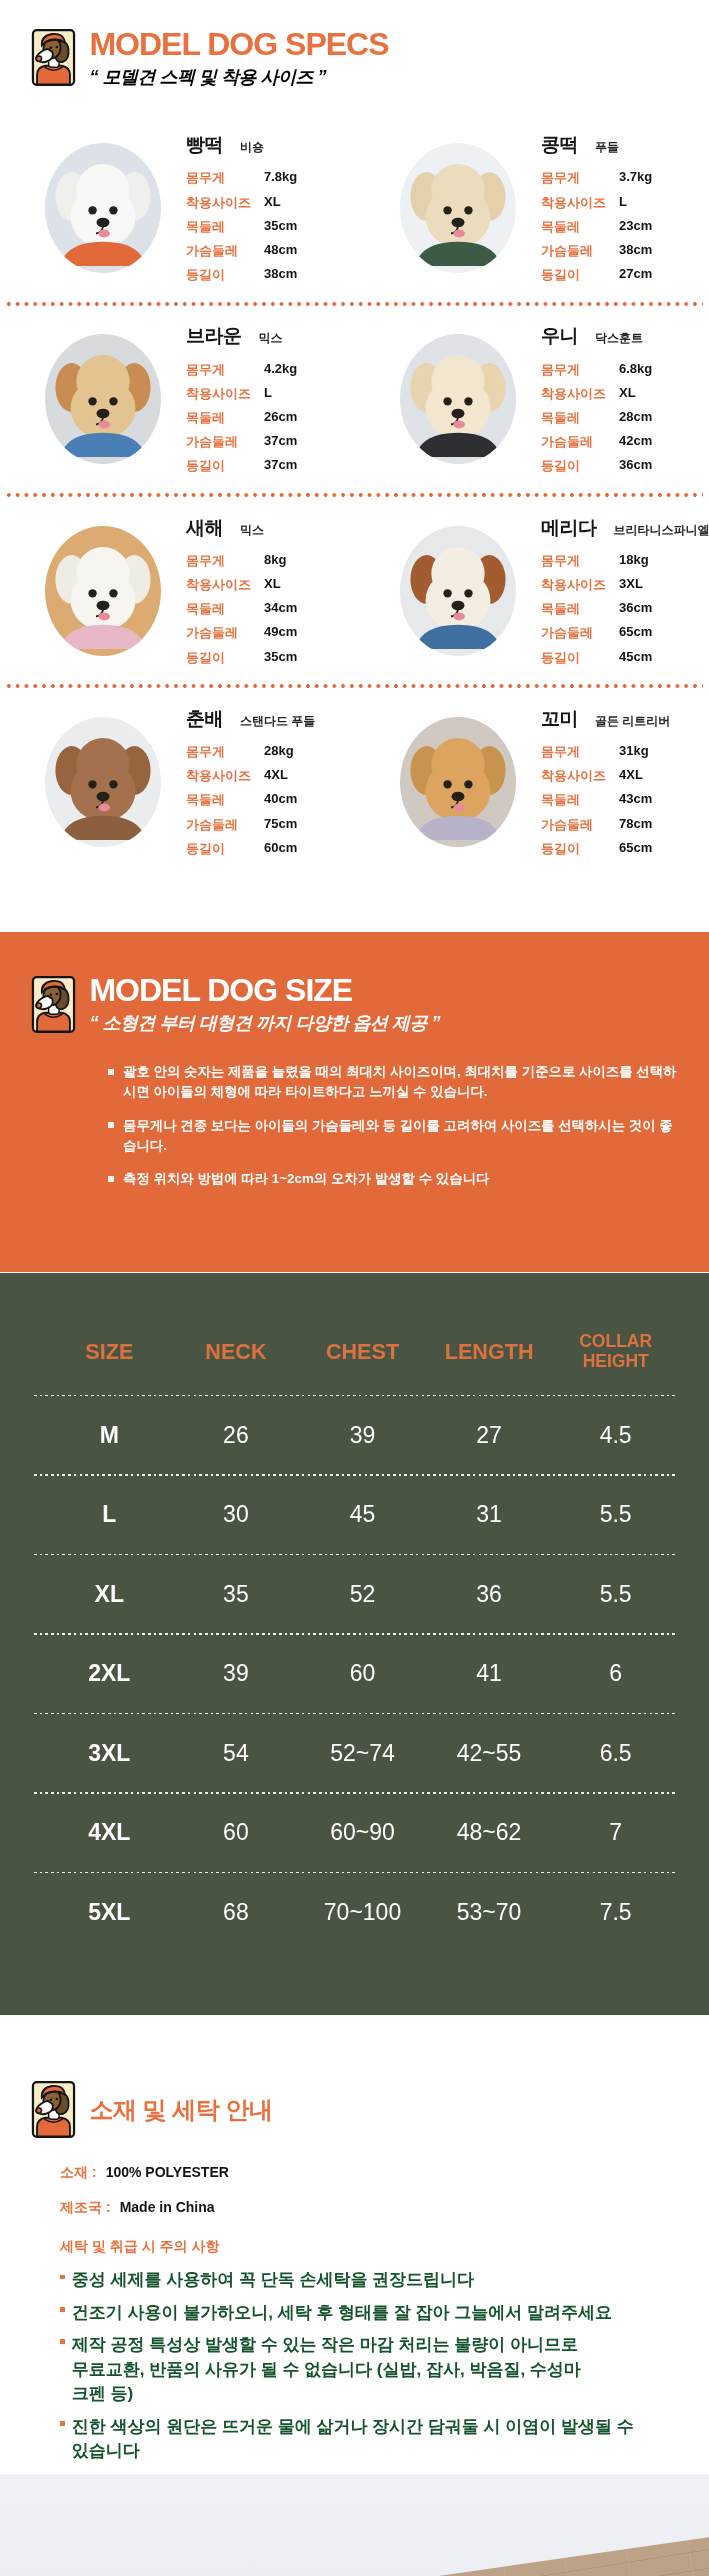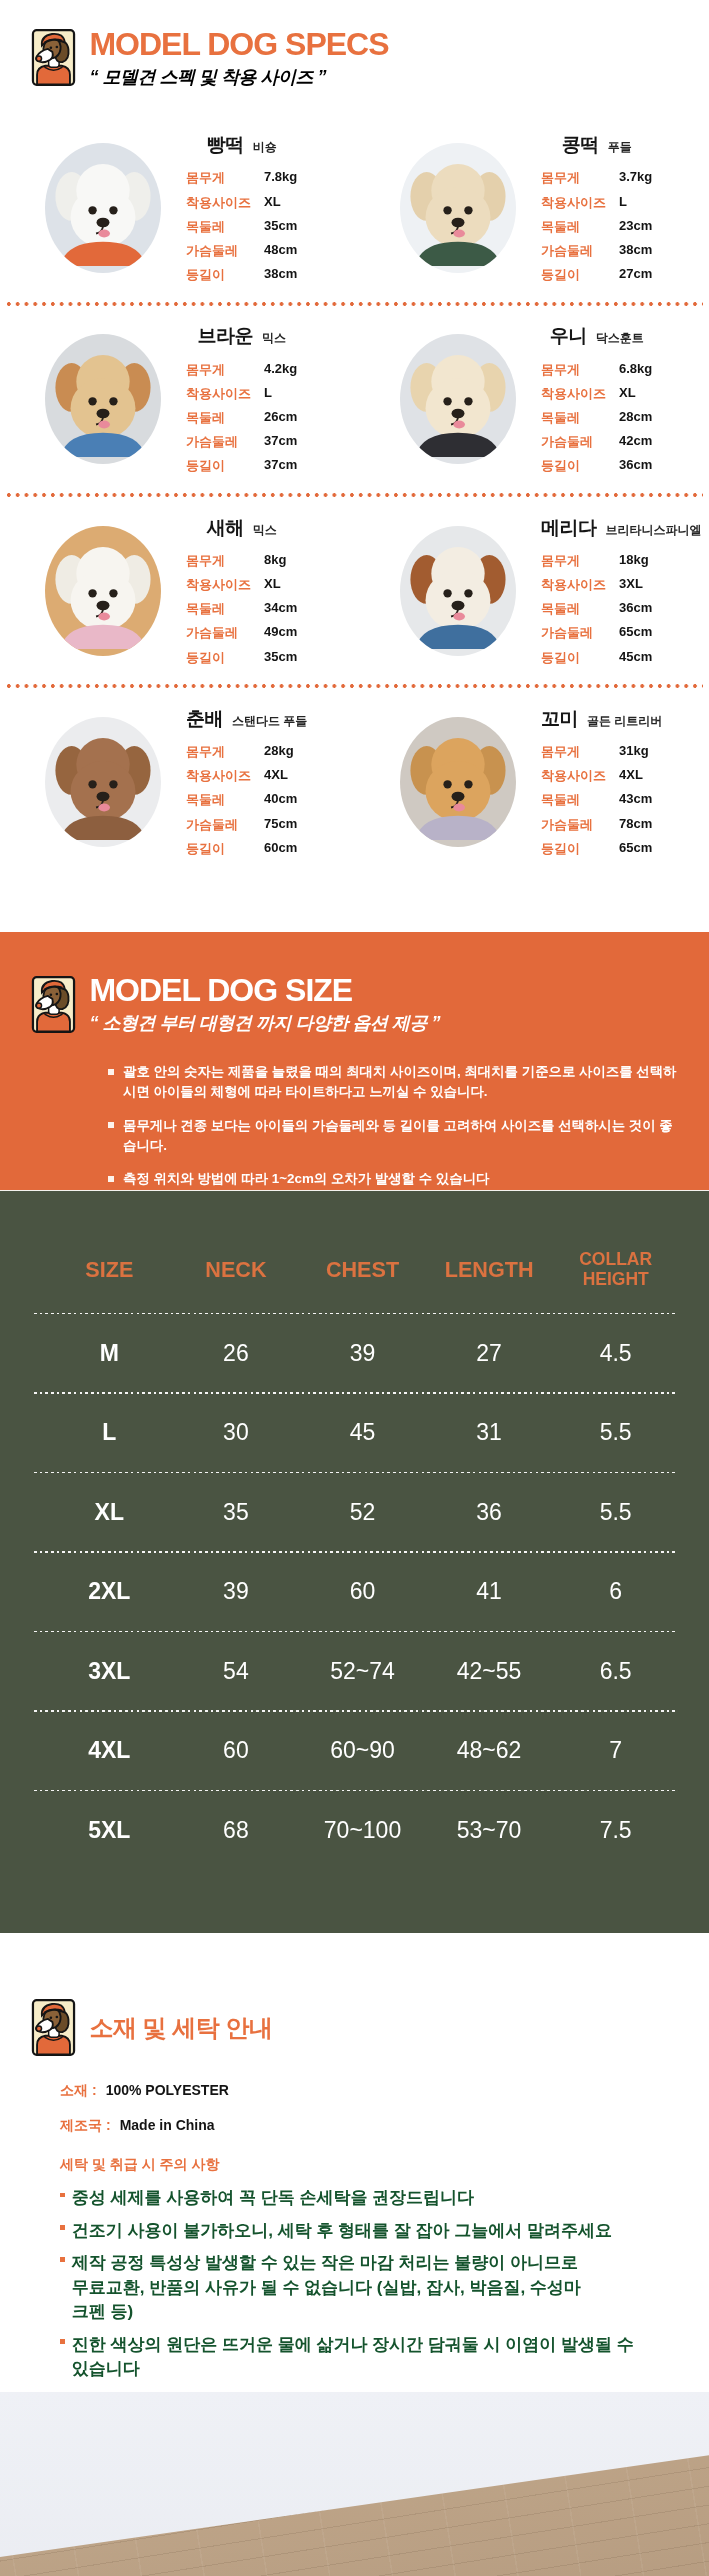"빵떡" .dog-name-row { gap: 9px -> 17px; justify-content: center -> none }
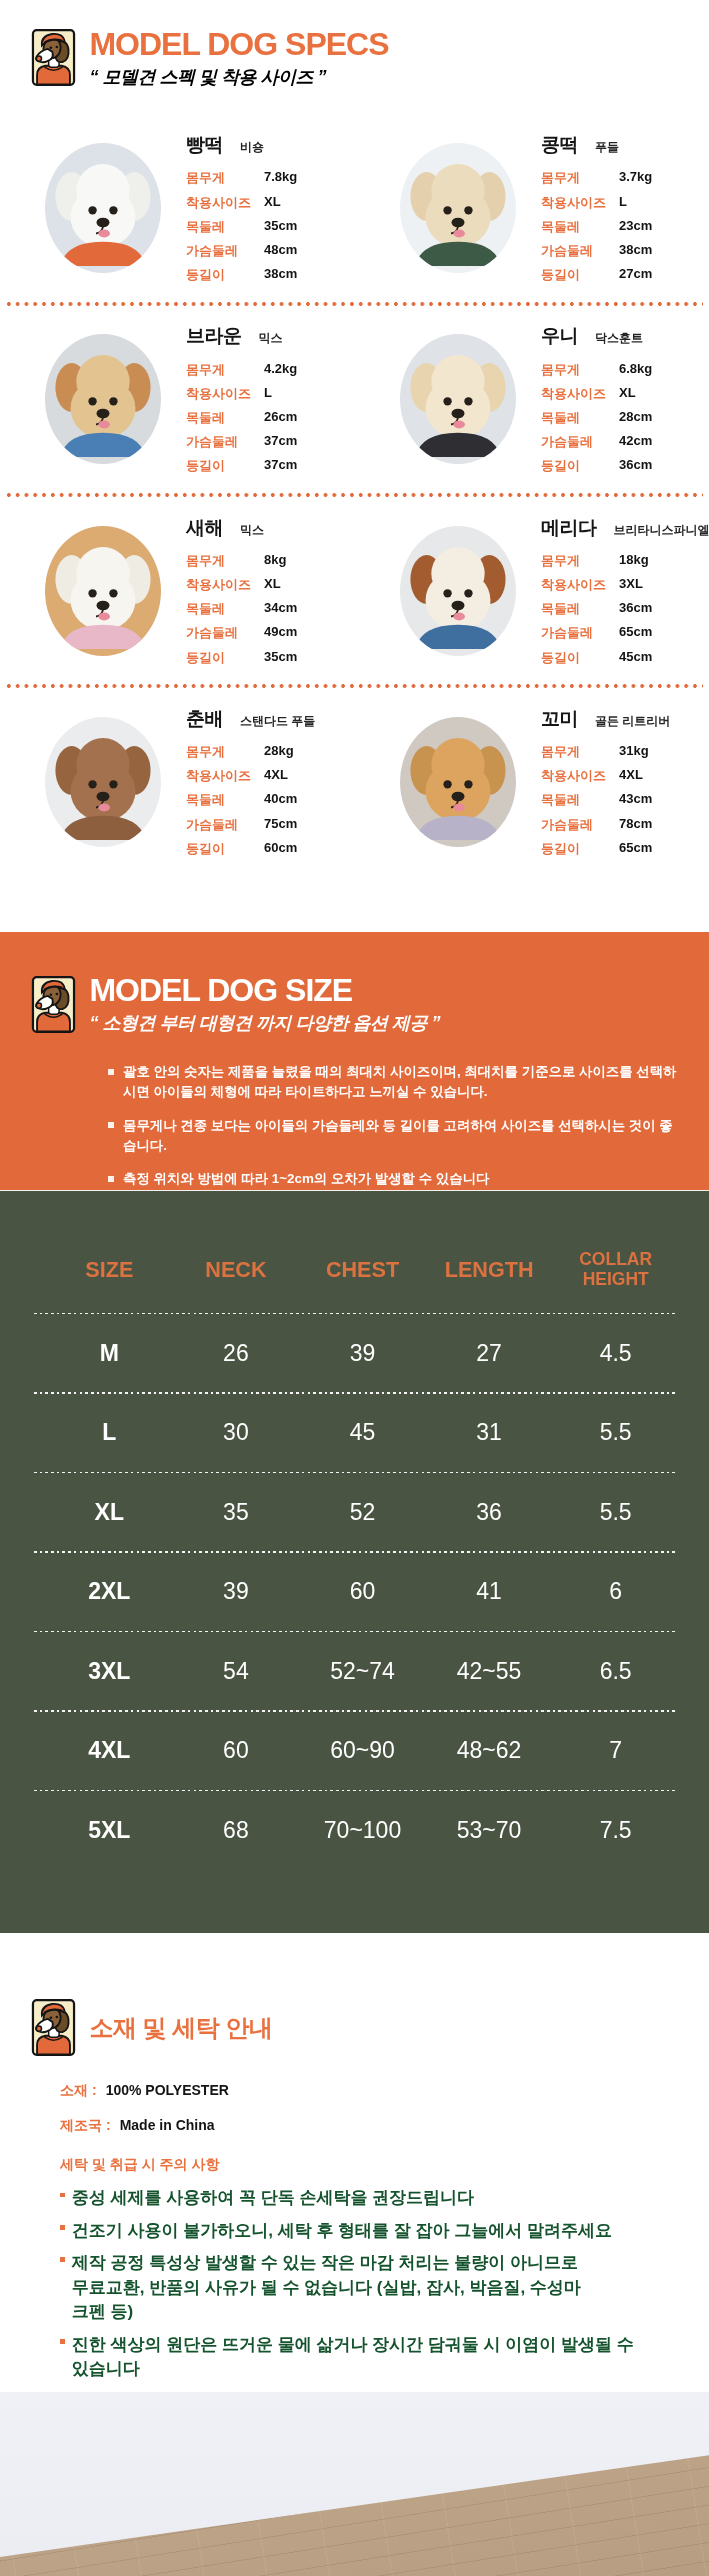"MODEL DOG SIZE" .s2 { height: 258px -> 340px }
